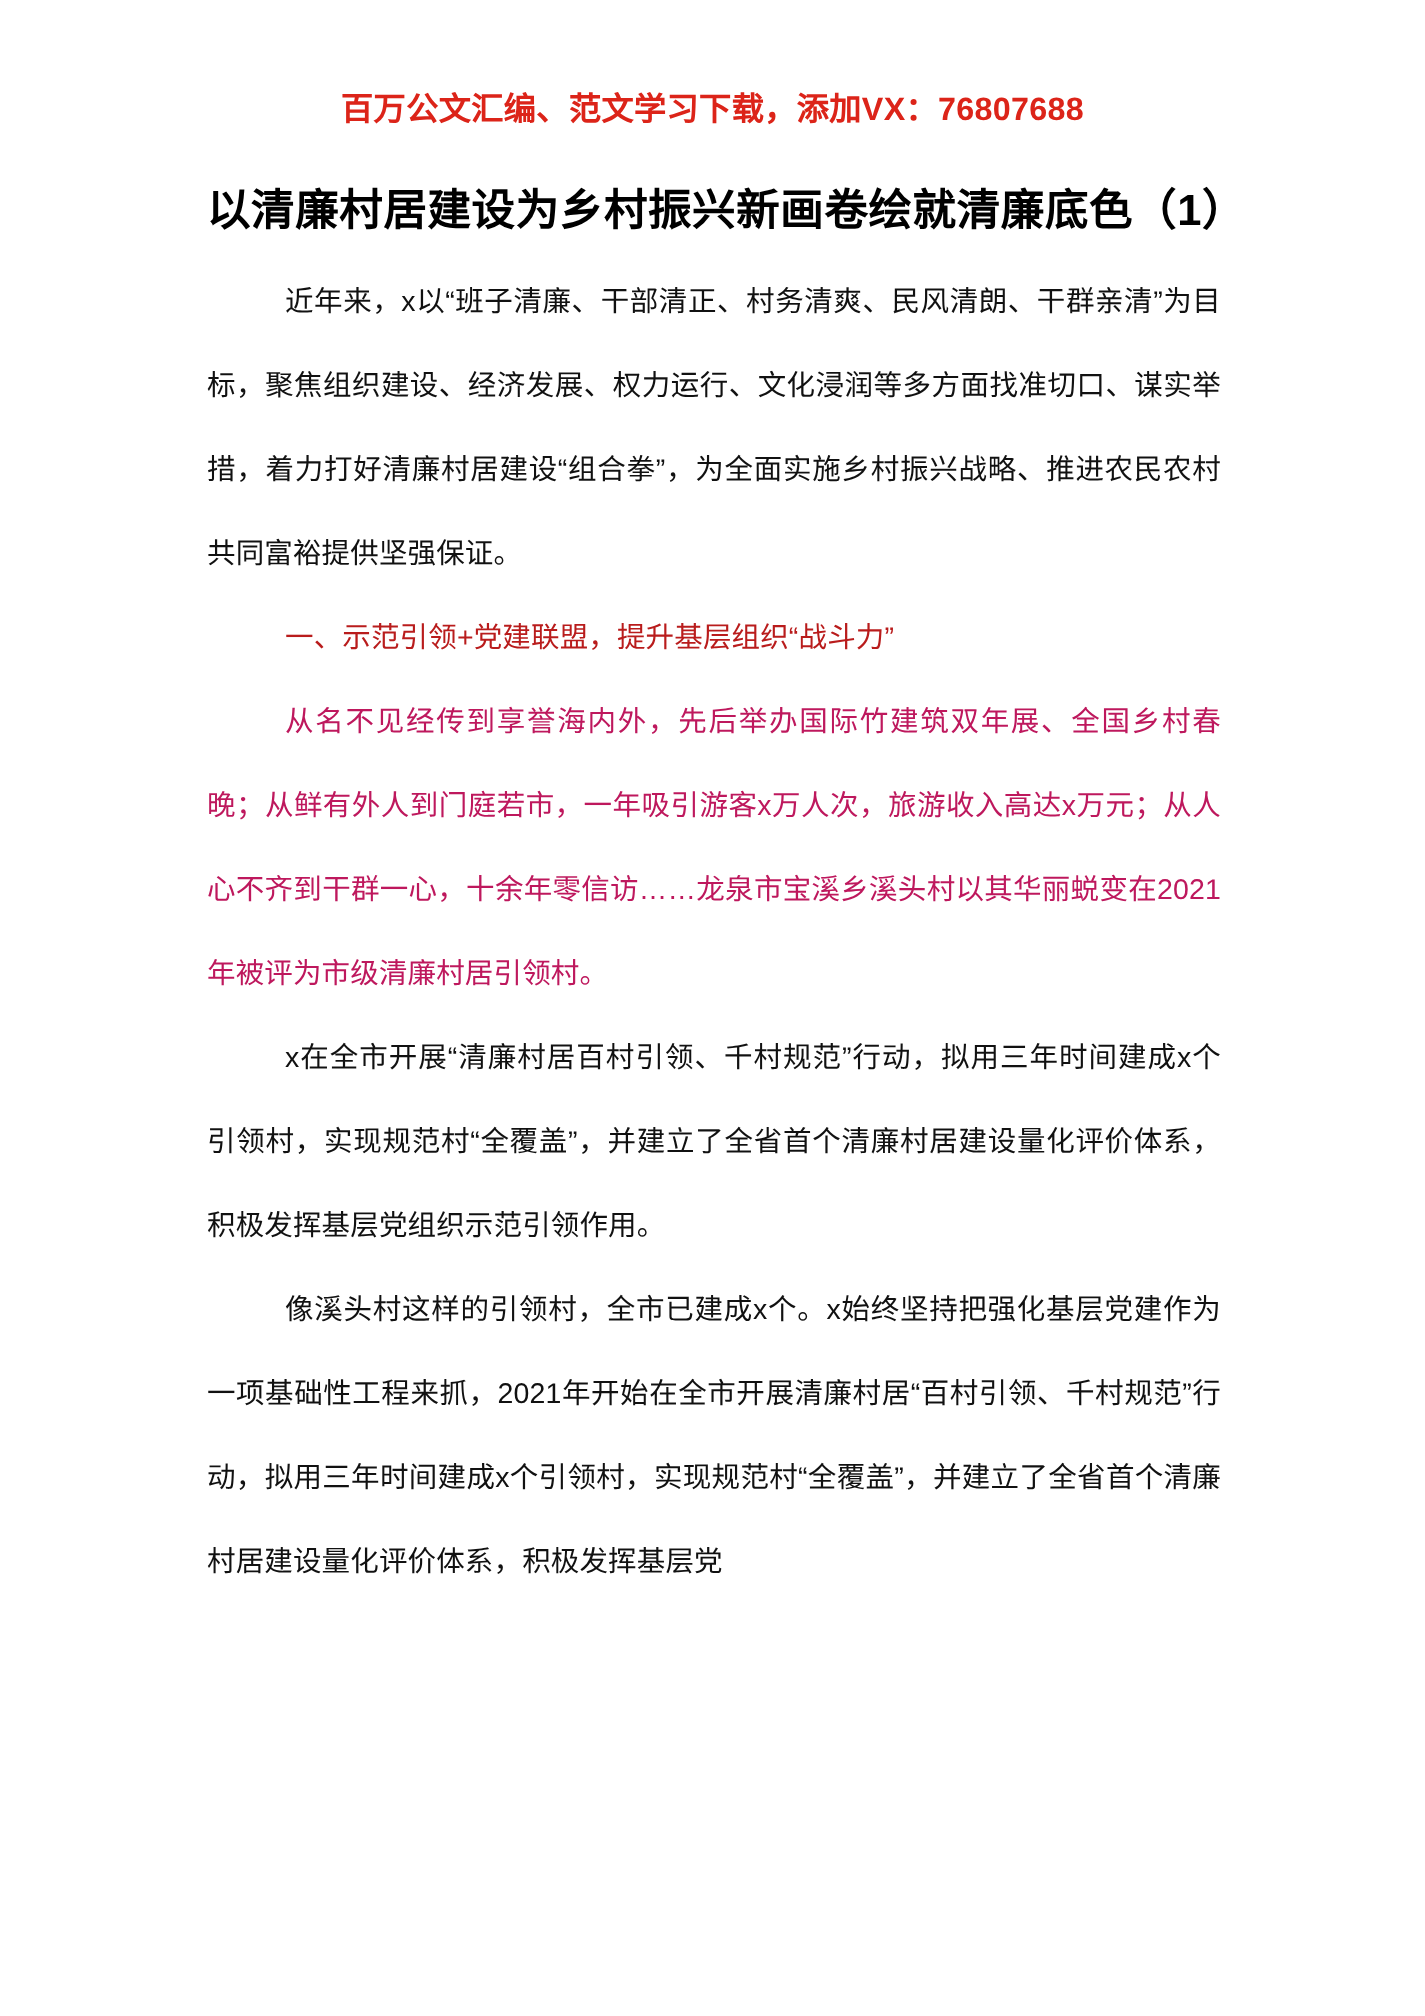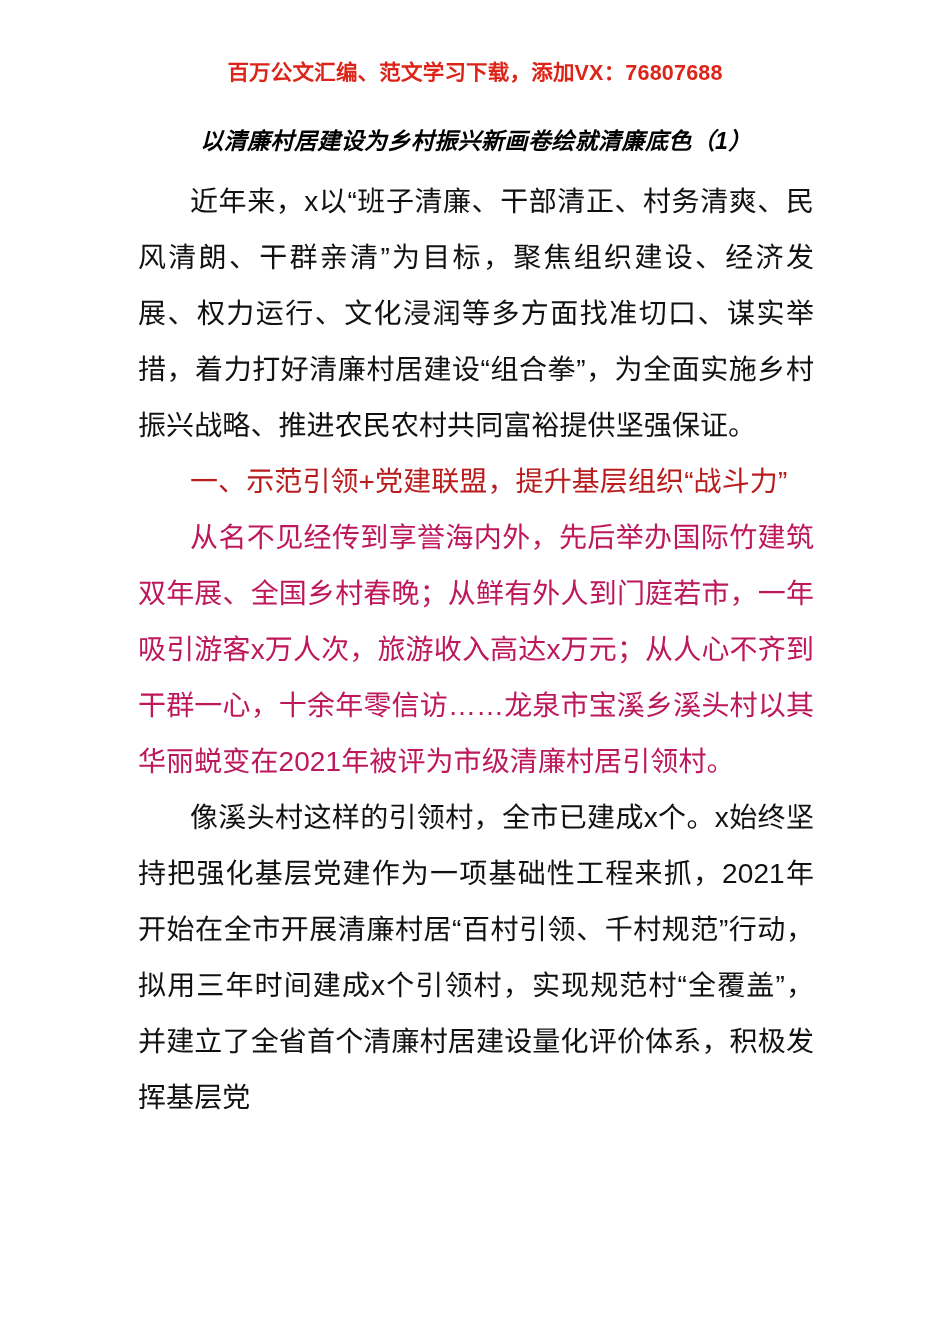"以清廉村居建设为乡村振兴新画卷绘就清廉底色（1）" .doc-title { font-size: 23px -> 29px; font-style: italic -> none }
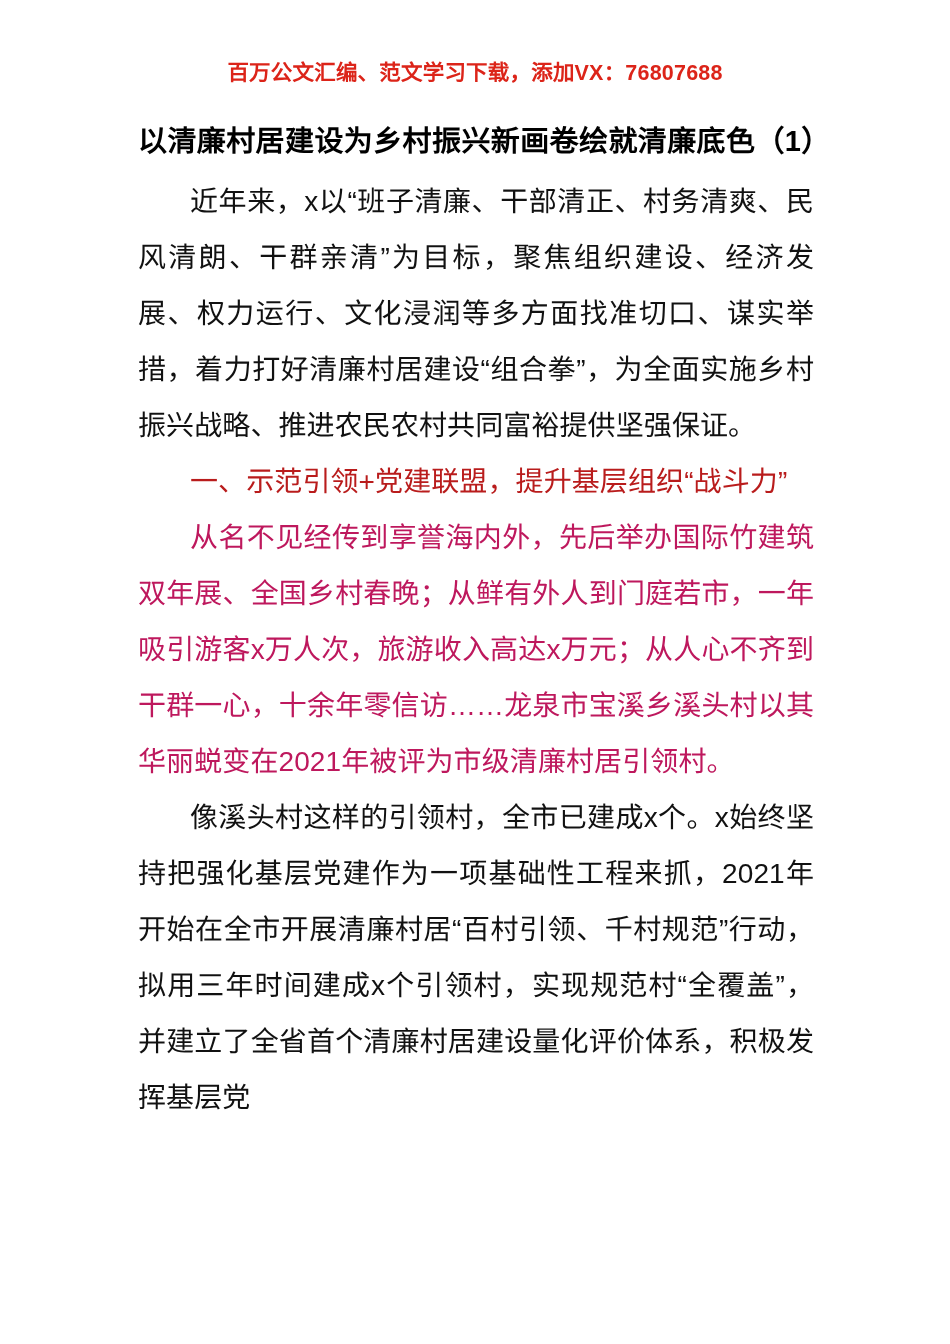"近年来，x以“班子清廉、干部清正、村务清爽、民风清朗、干群亲清”为目标，聚焦组织" p.para { font-size: 28px -> 19px }
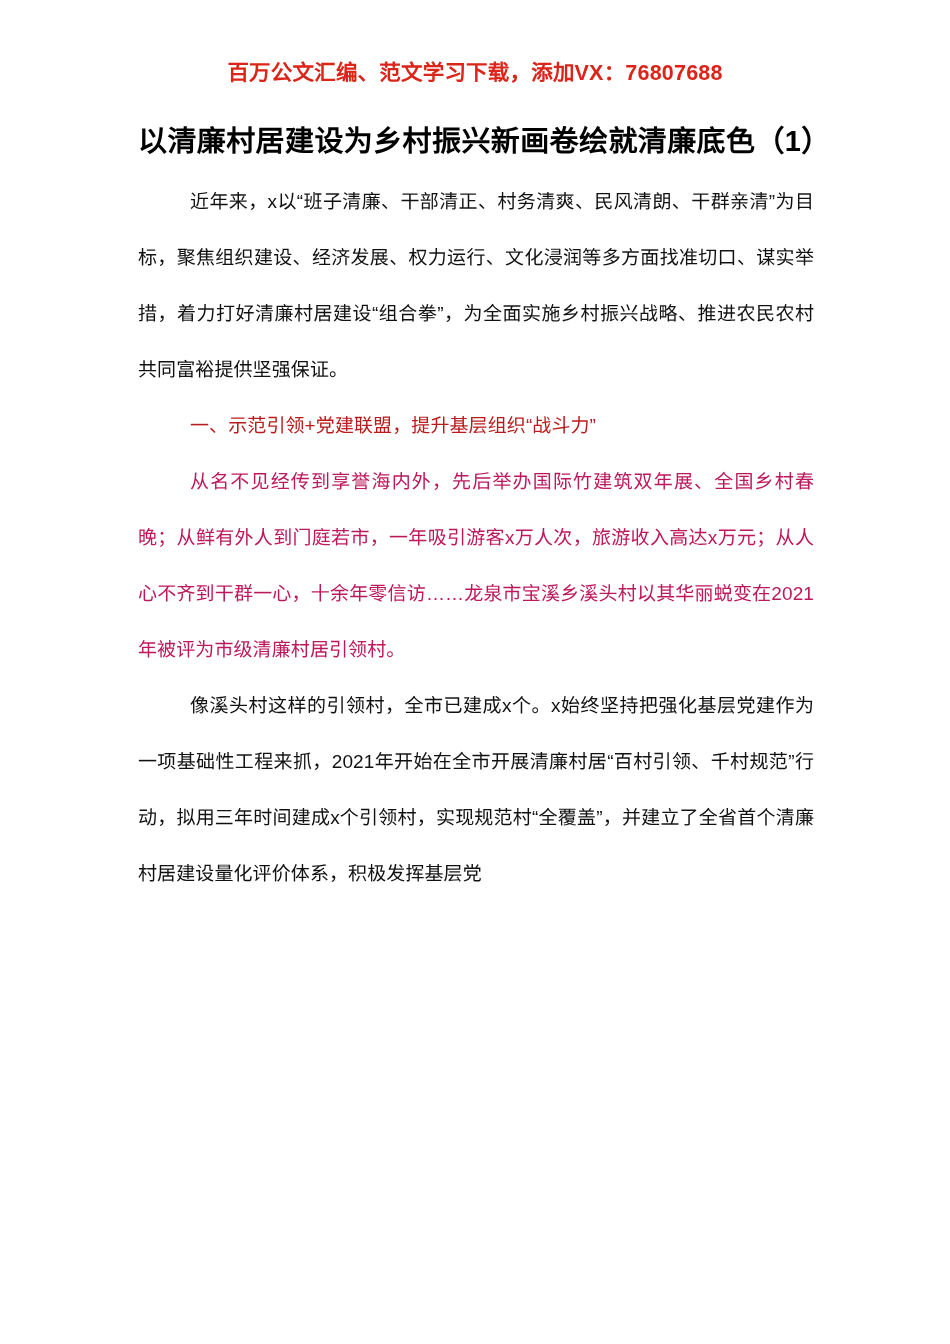"x在全市开展“清廉村居百村引领、千村规范”行动，拟用三年时间建成x个引领村，实现" p.para { html: none -> <p>x在全市开展“清廉村居百村引领、千村规范”行动，拟用三年时间建成x个引领村，实现规范村“全覆盖”，并建立了全省首个清廉村居建设量化评价体系，积极发挥基层党组织示范引领作用。</p> }
